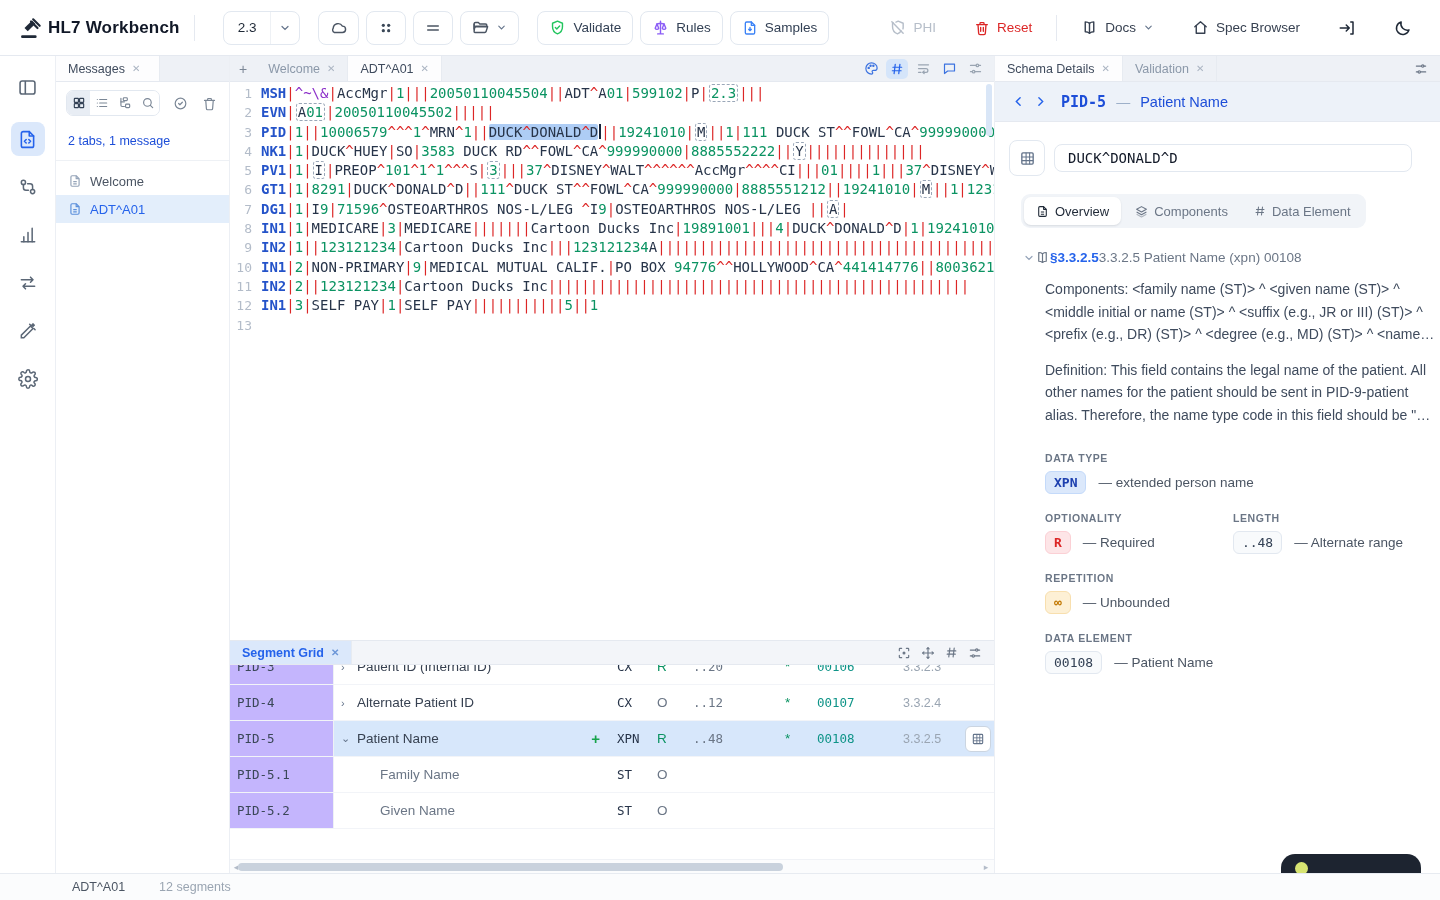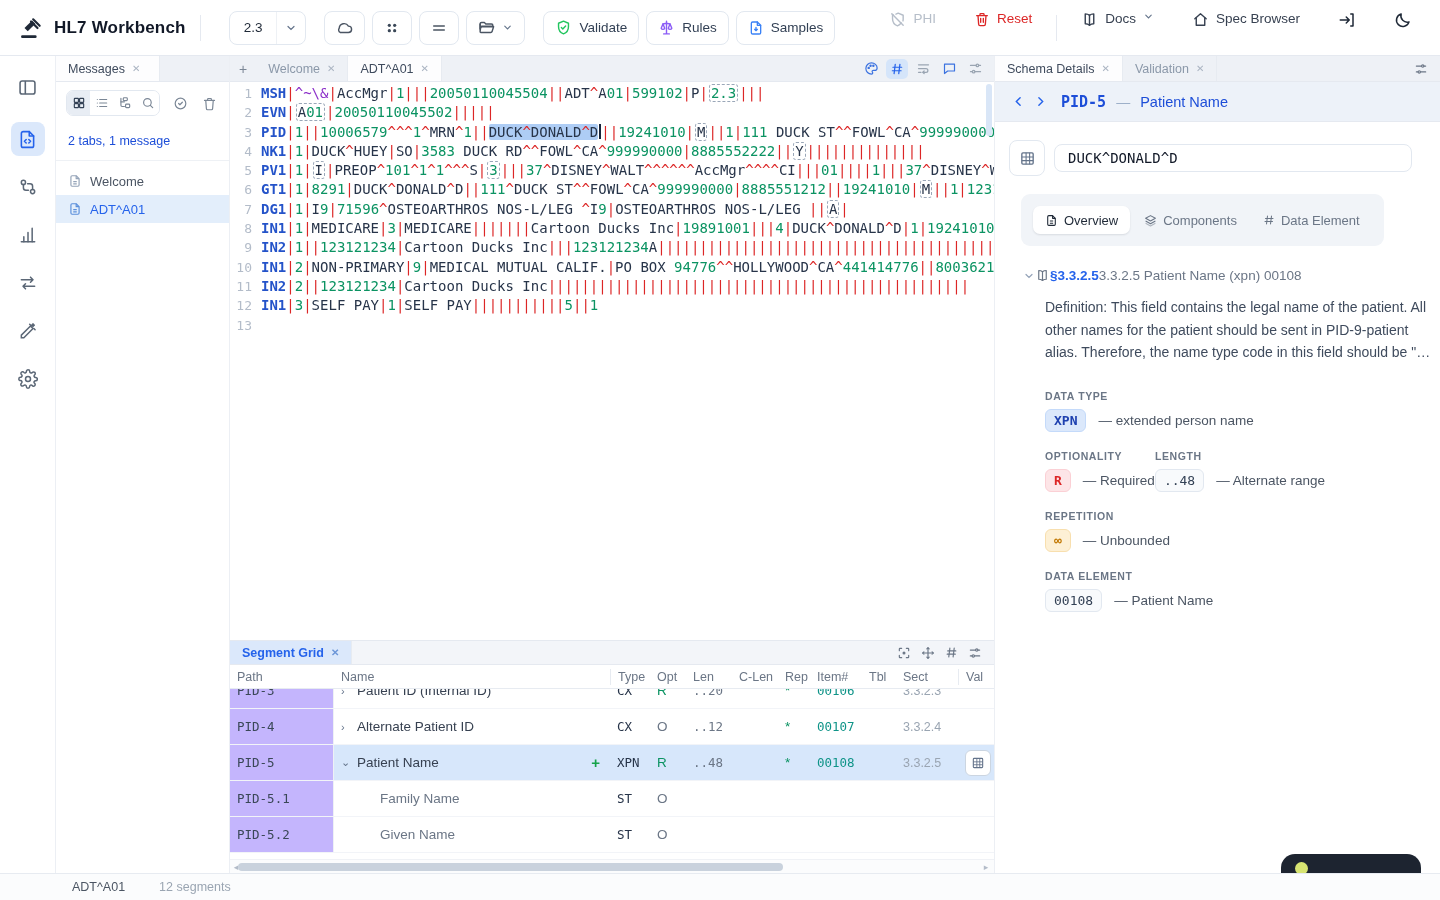"HL7 Workbench" .brand { gap: 10px -> 4px }
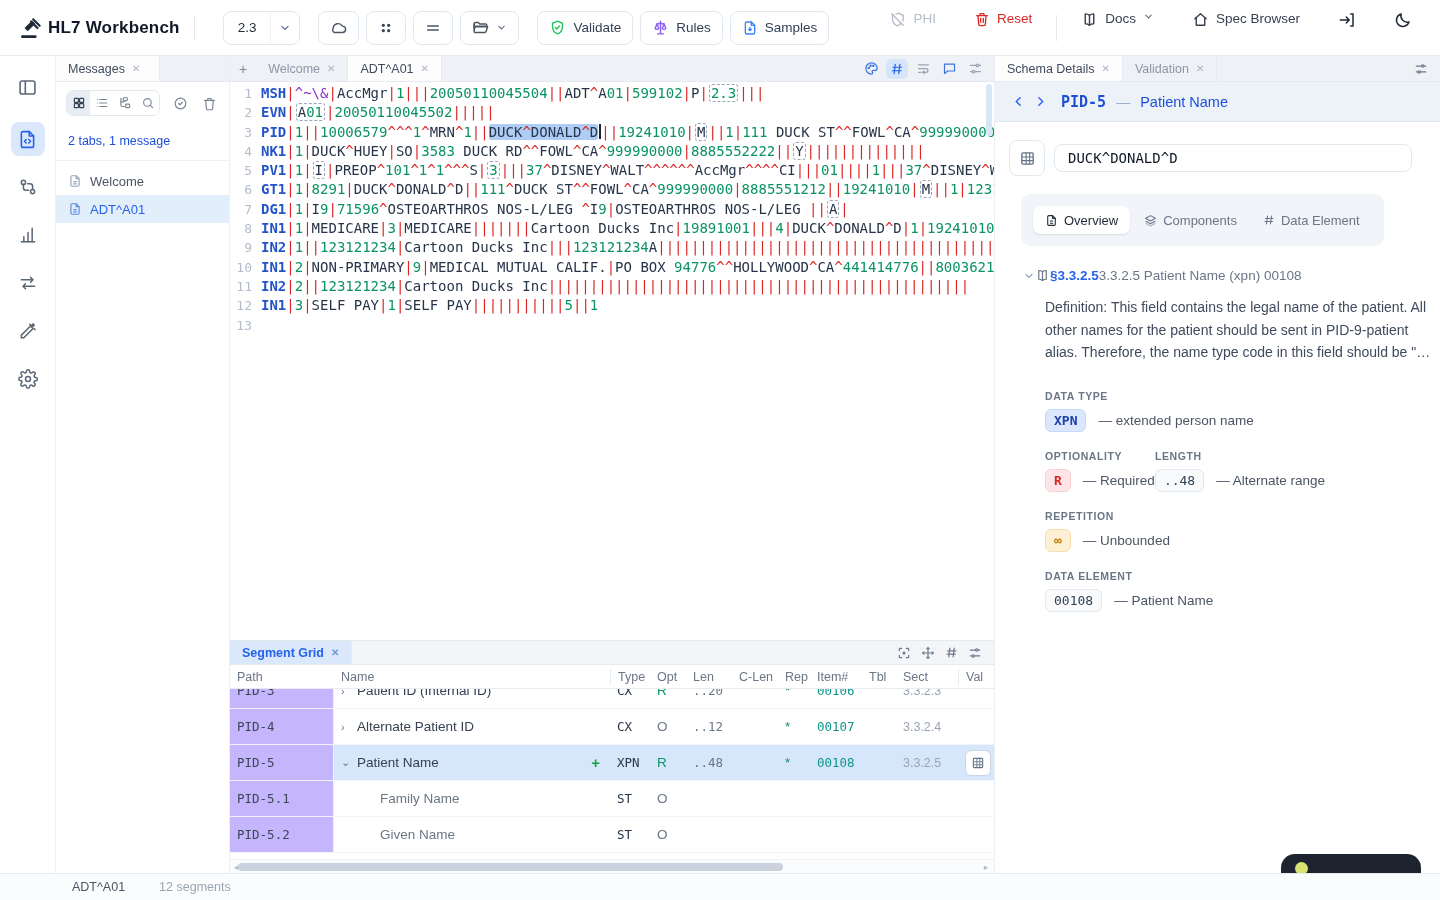"PHI" .tb-ghost { align-items: none -> center }
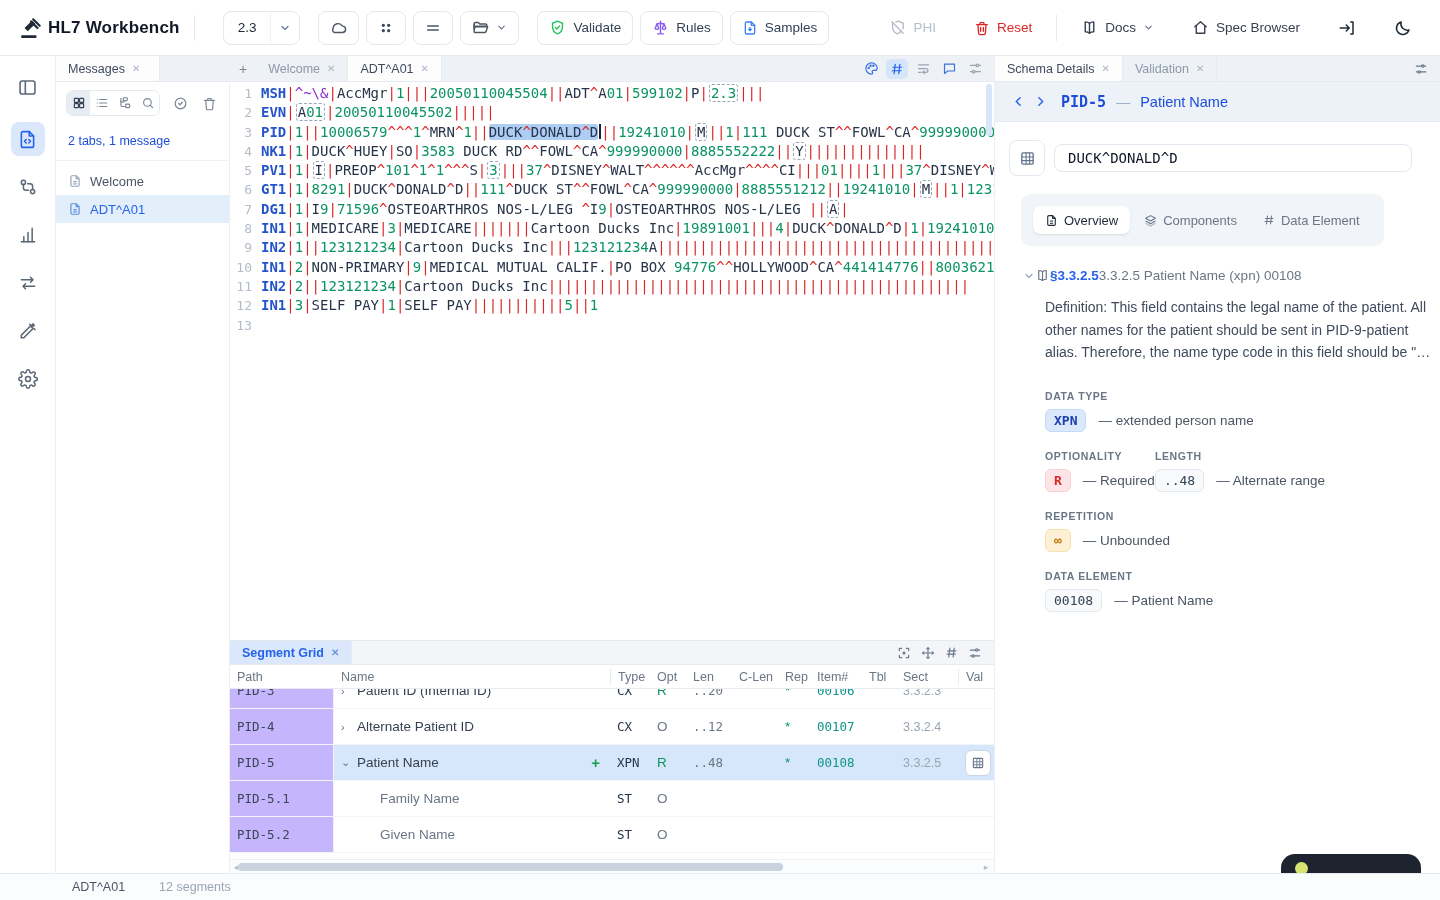"Overview" .rp-pills { padding: 12px -> 3px }
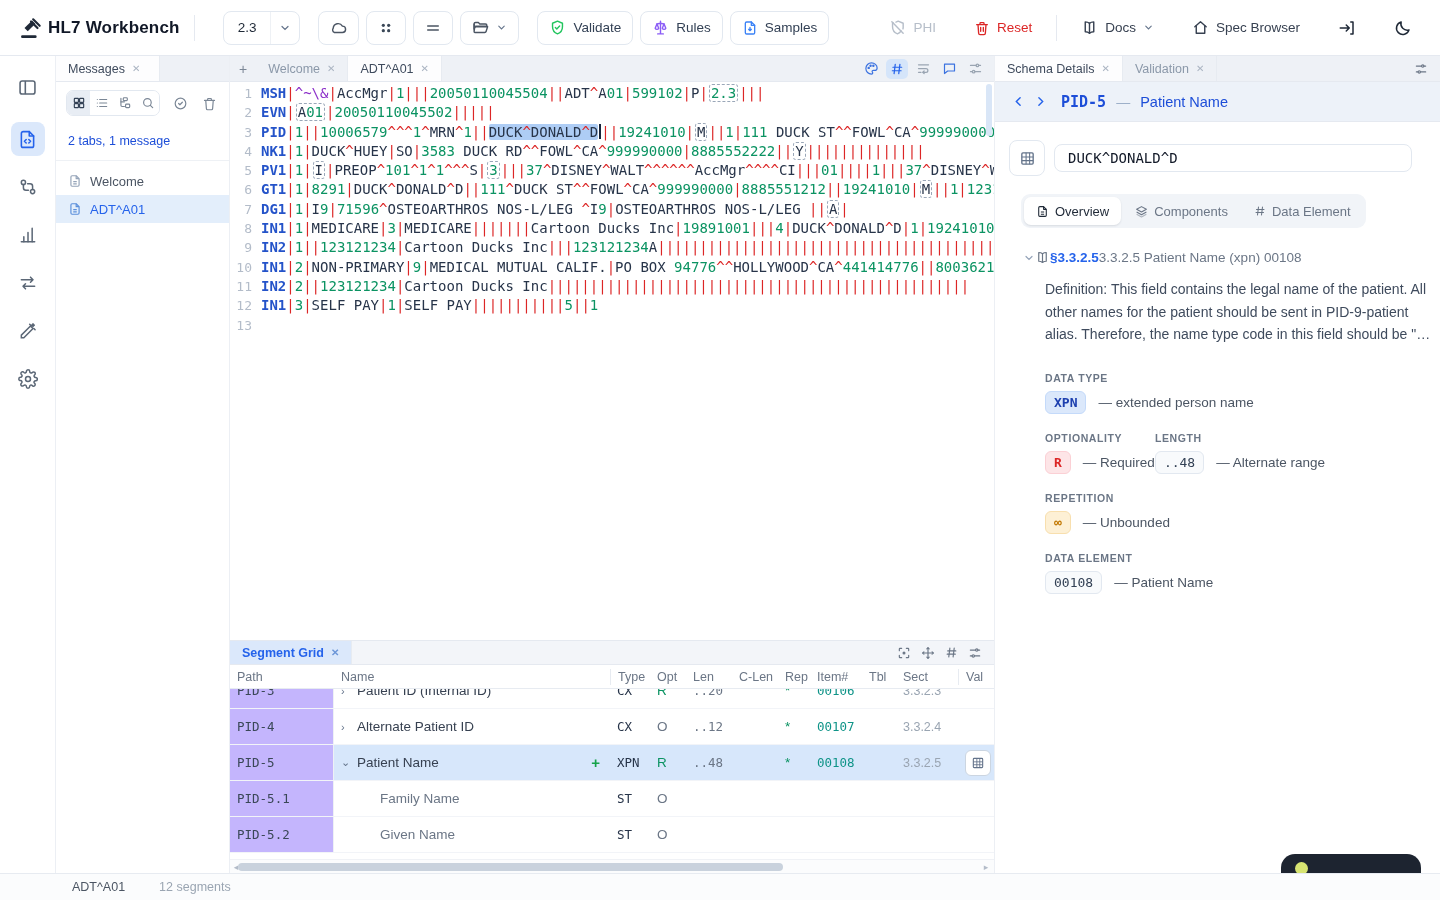"Components: <family name (ST)> ^" p.rp-para { html: none -> <p>Components: &lt;family name (ST)&gt; ^ &lt;given name (ST)&gt; ^ &lt;middle initial or name (ST)&gt; ^ &lt;suffix (e.g., JR or III) (ST)&gt; ^ &lt;prefix (e.g., DR) (ST)&gt; ^ &lt;degree (e.g., MD) (ST)&gt; ^ &lt;name…</p> }
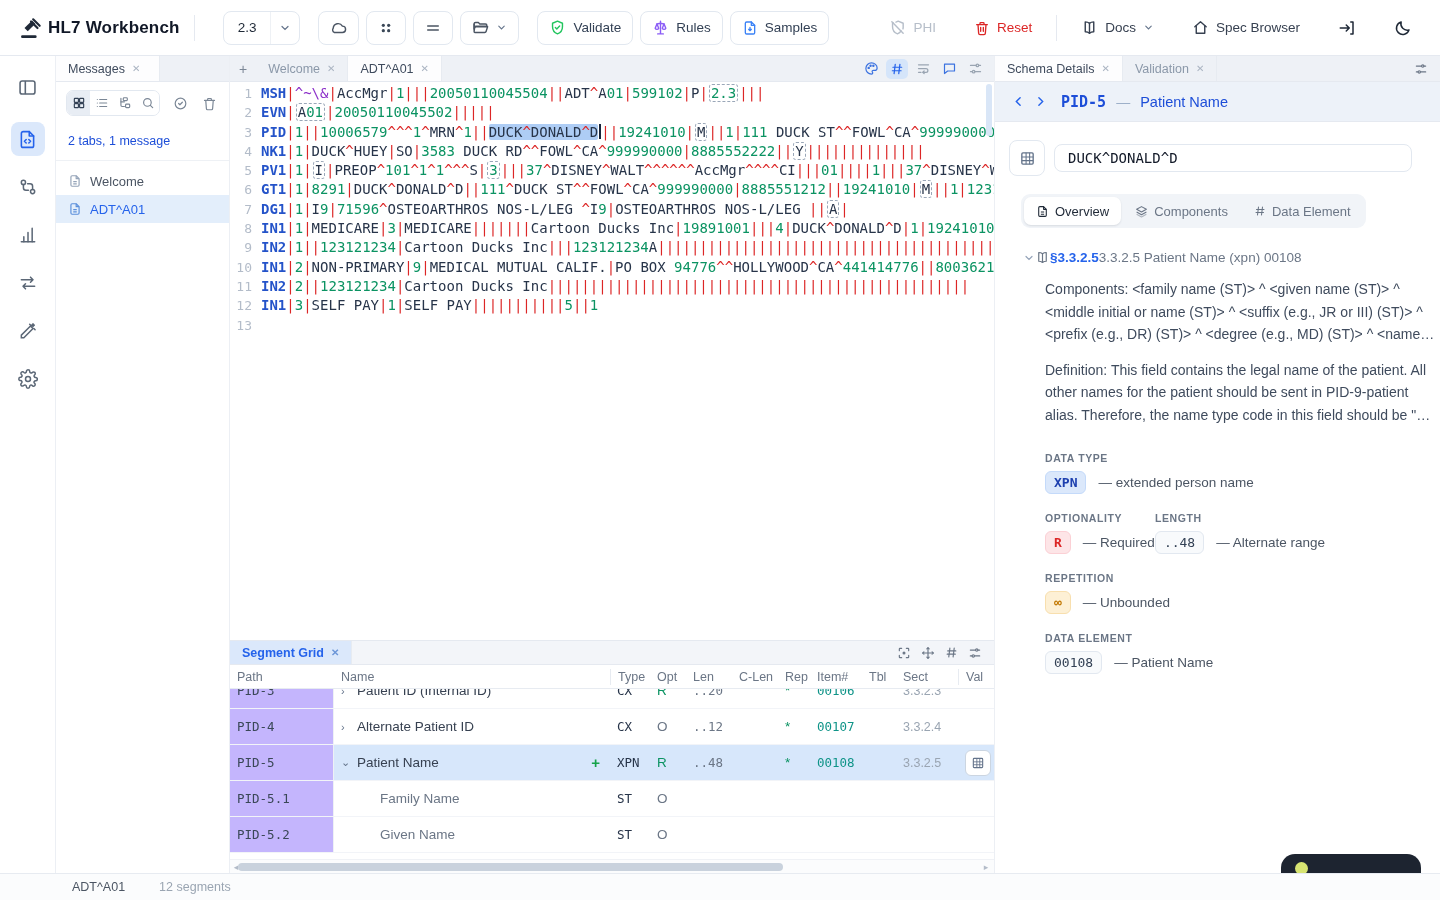"LENGTH" .attr-col2 { margin-left: none -> 78px }
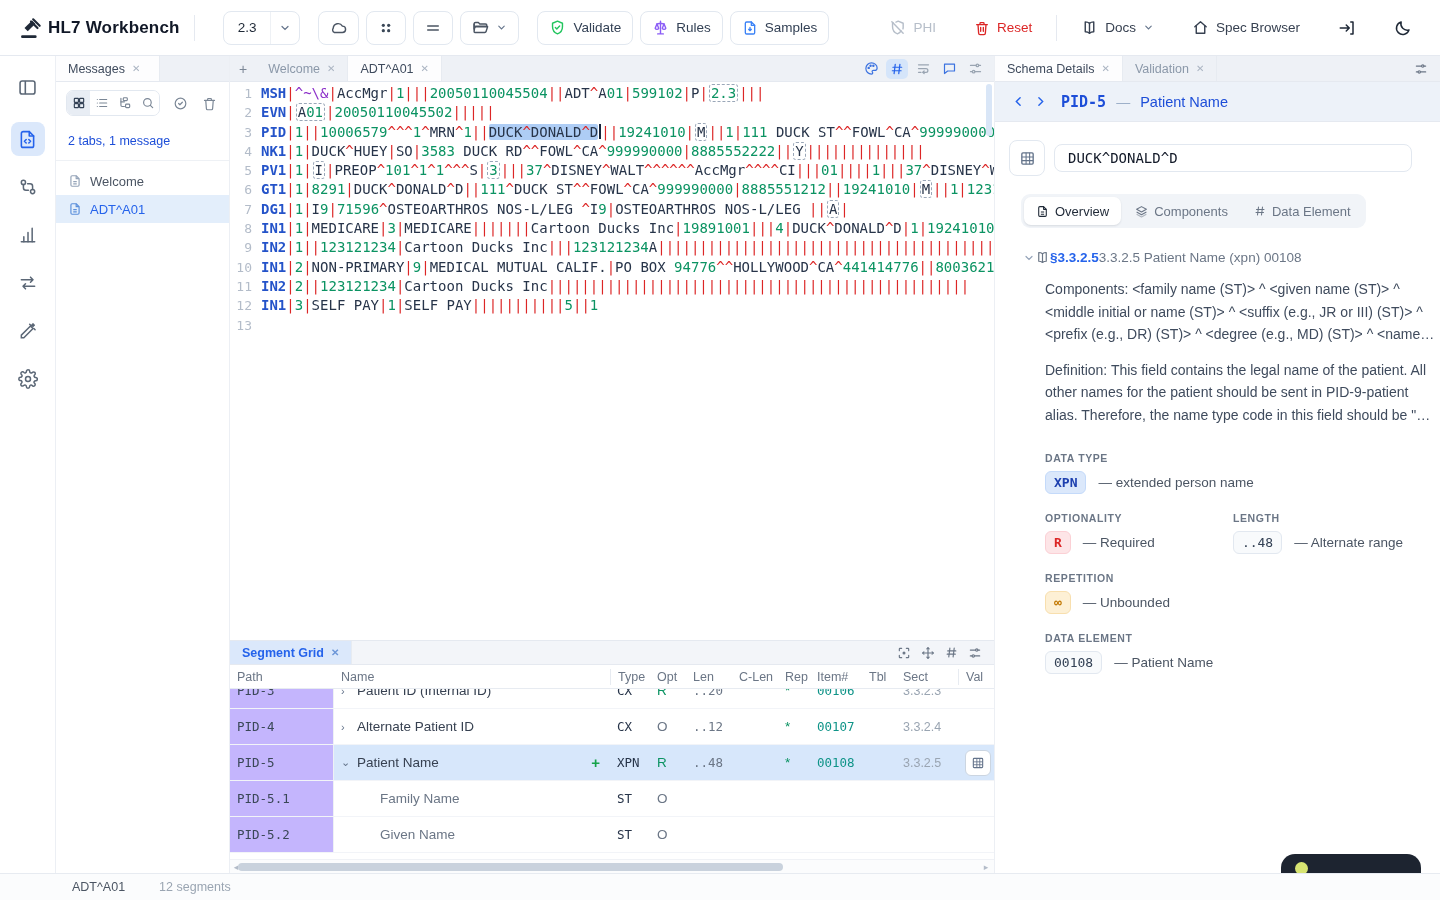"Path" div.sg-head { html: <div> <div>Path</div> <div>Name</div> <div>Type</div> <div>Opt</div> <div>Len</div> <div>C-Len</div> <div>Rep</div> <div>Item#</div> <div>Tbl</div> <div>Sect</div> <div>Val</div> </div> -> none }
